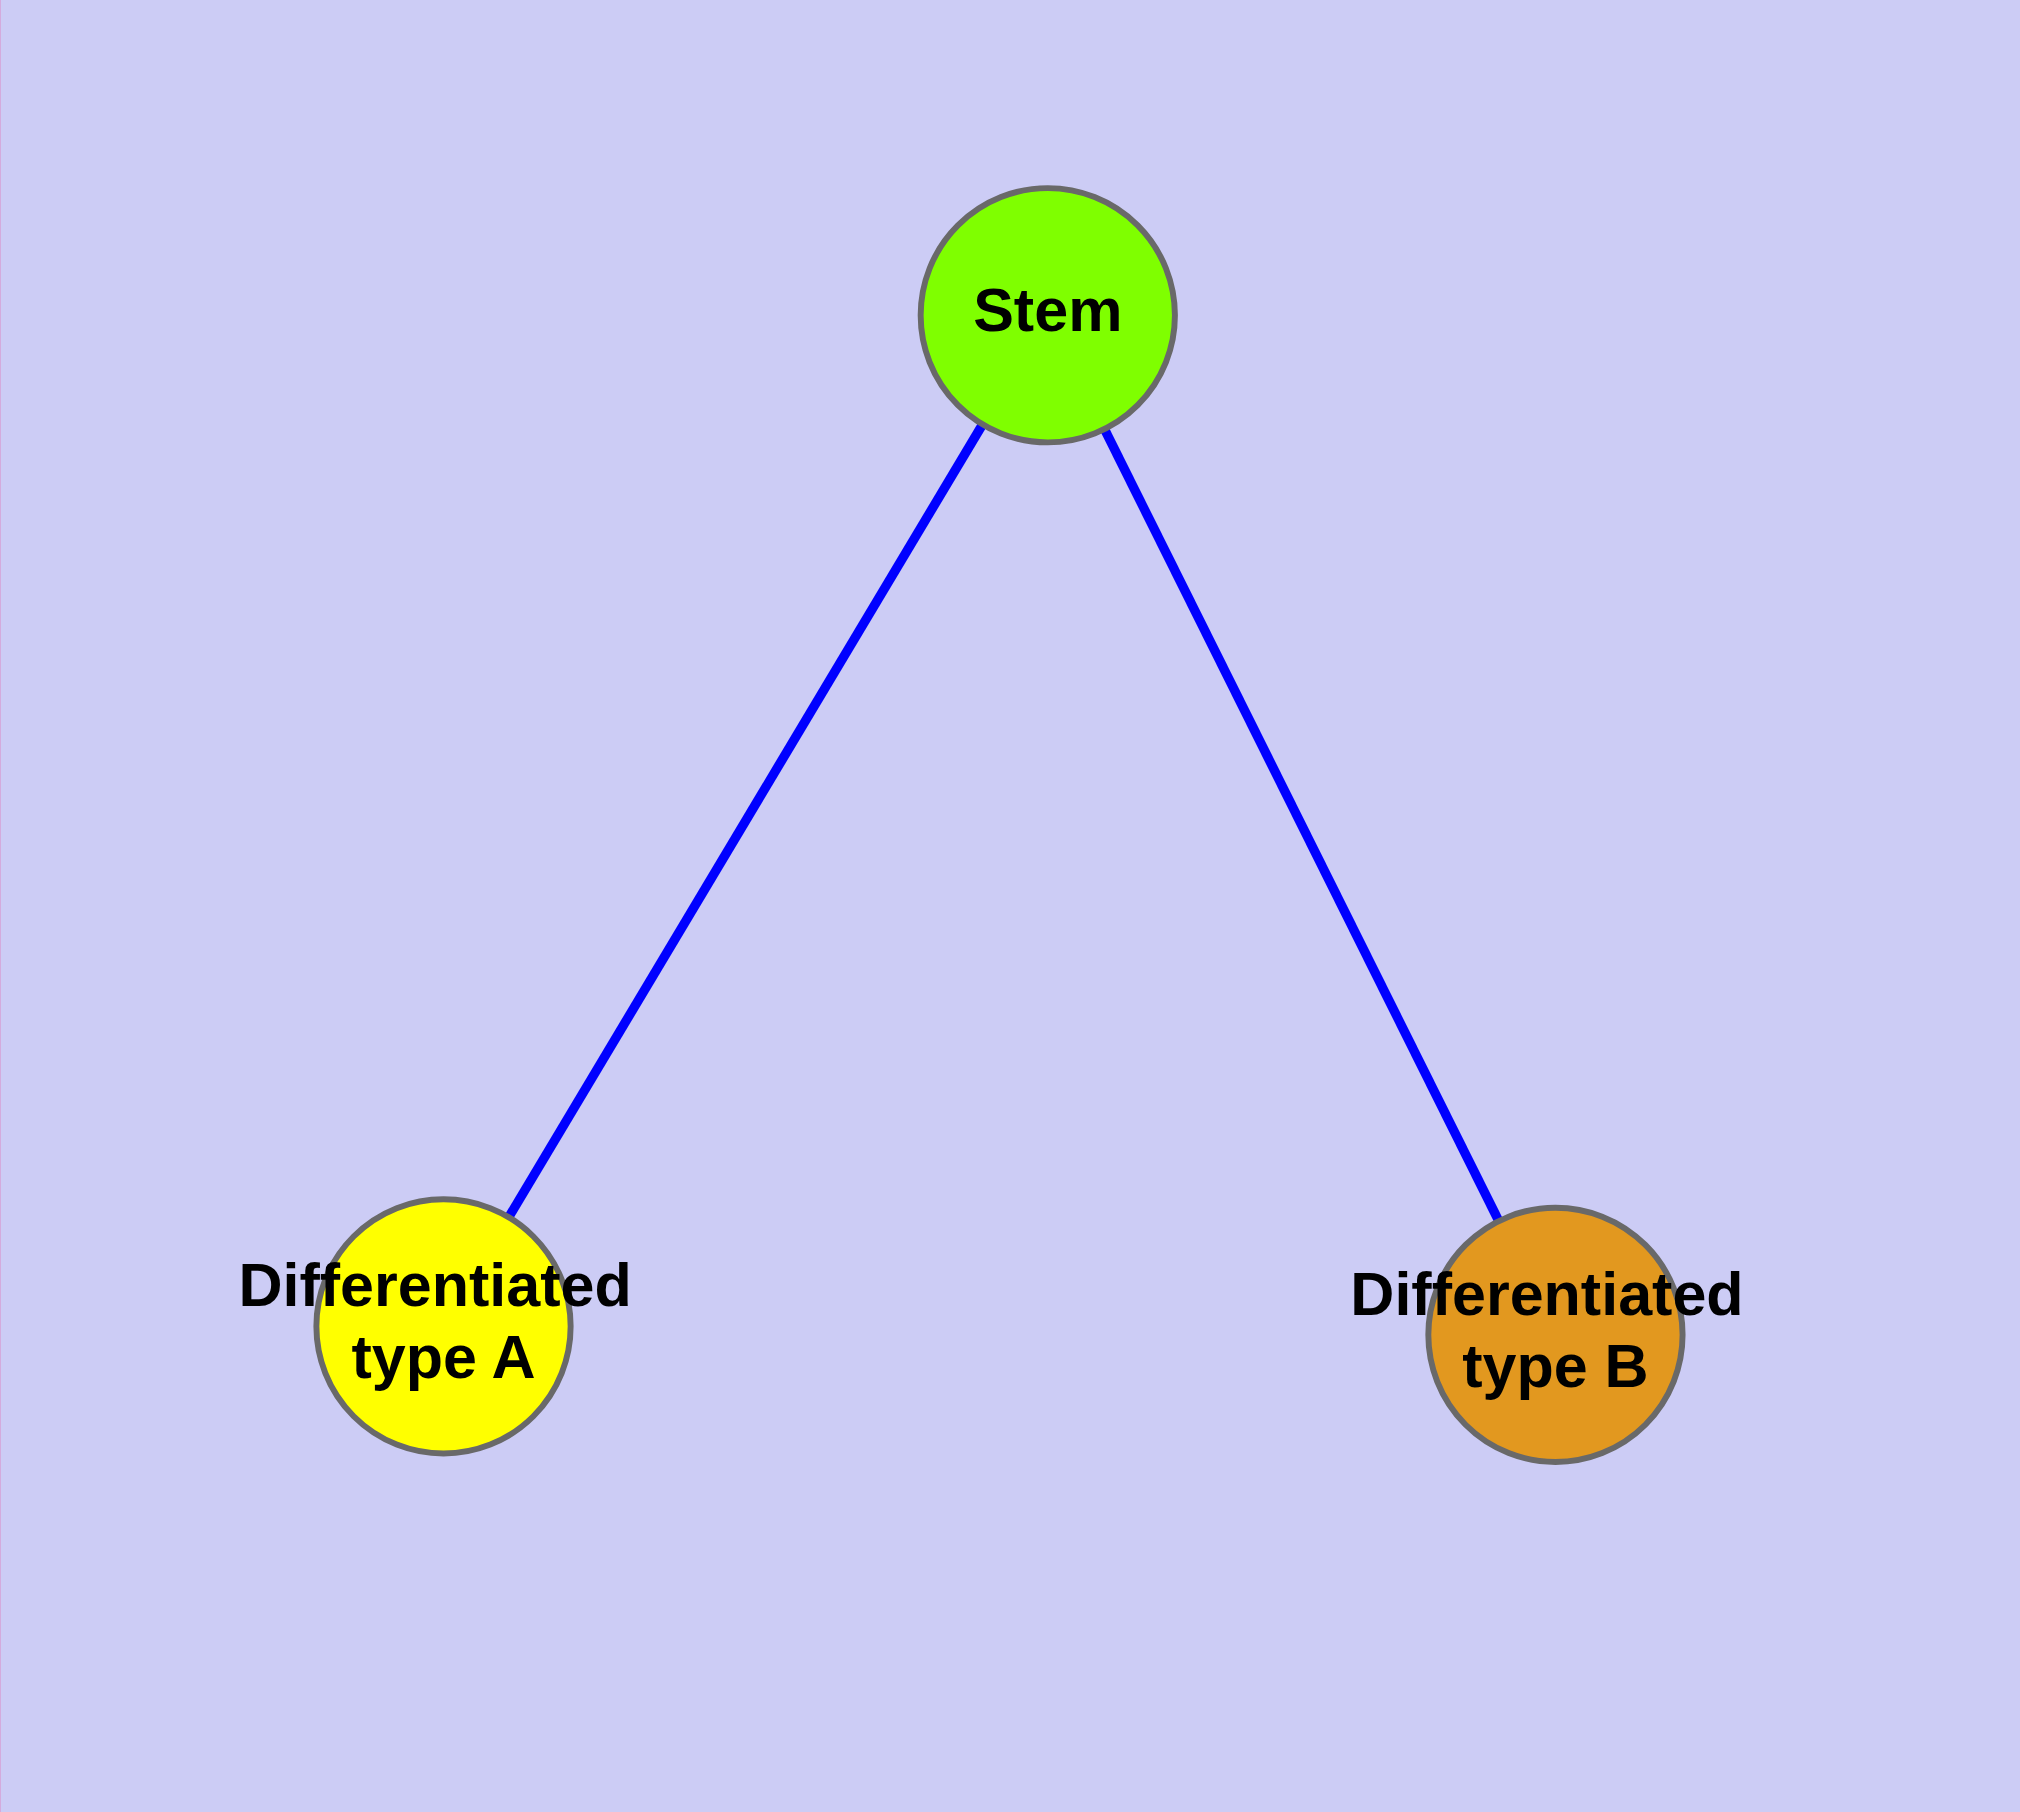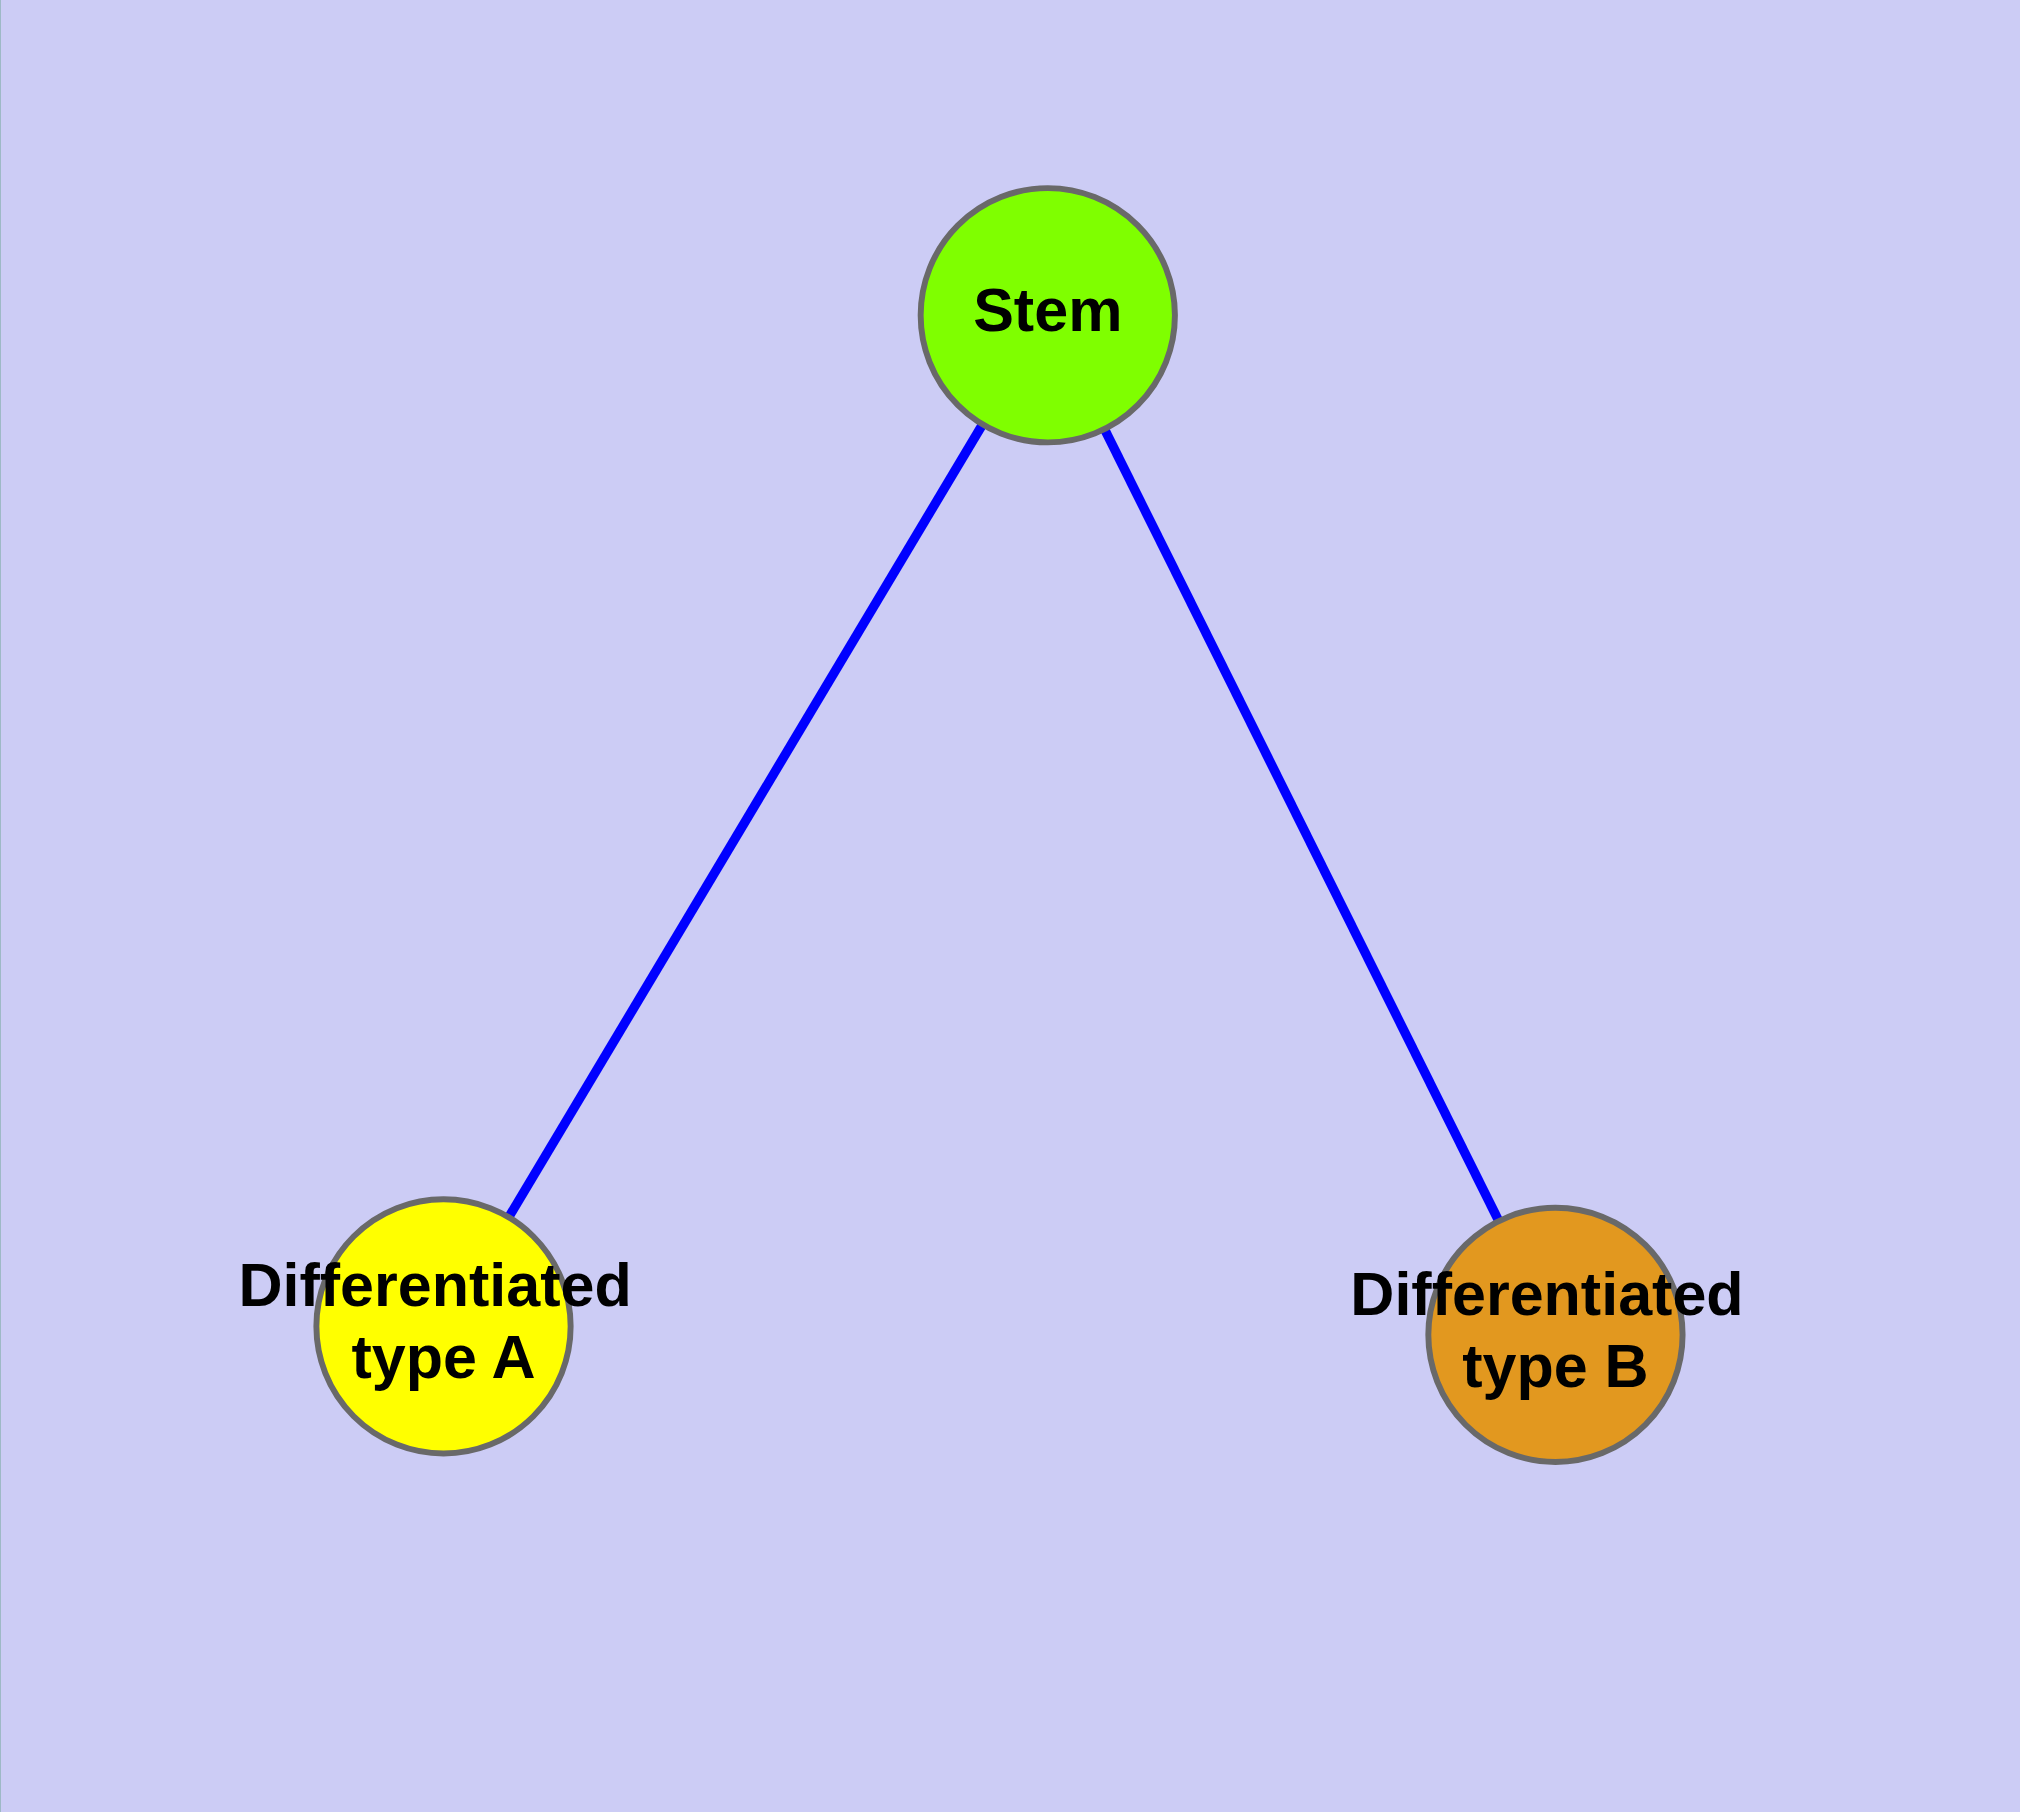"Stem" #canvas { background: #15803d -> #ec4899 }
